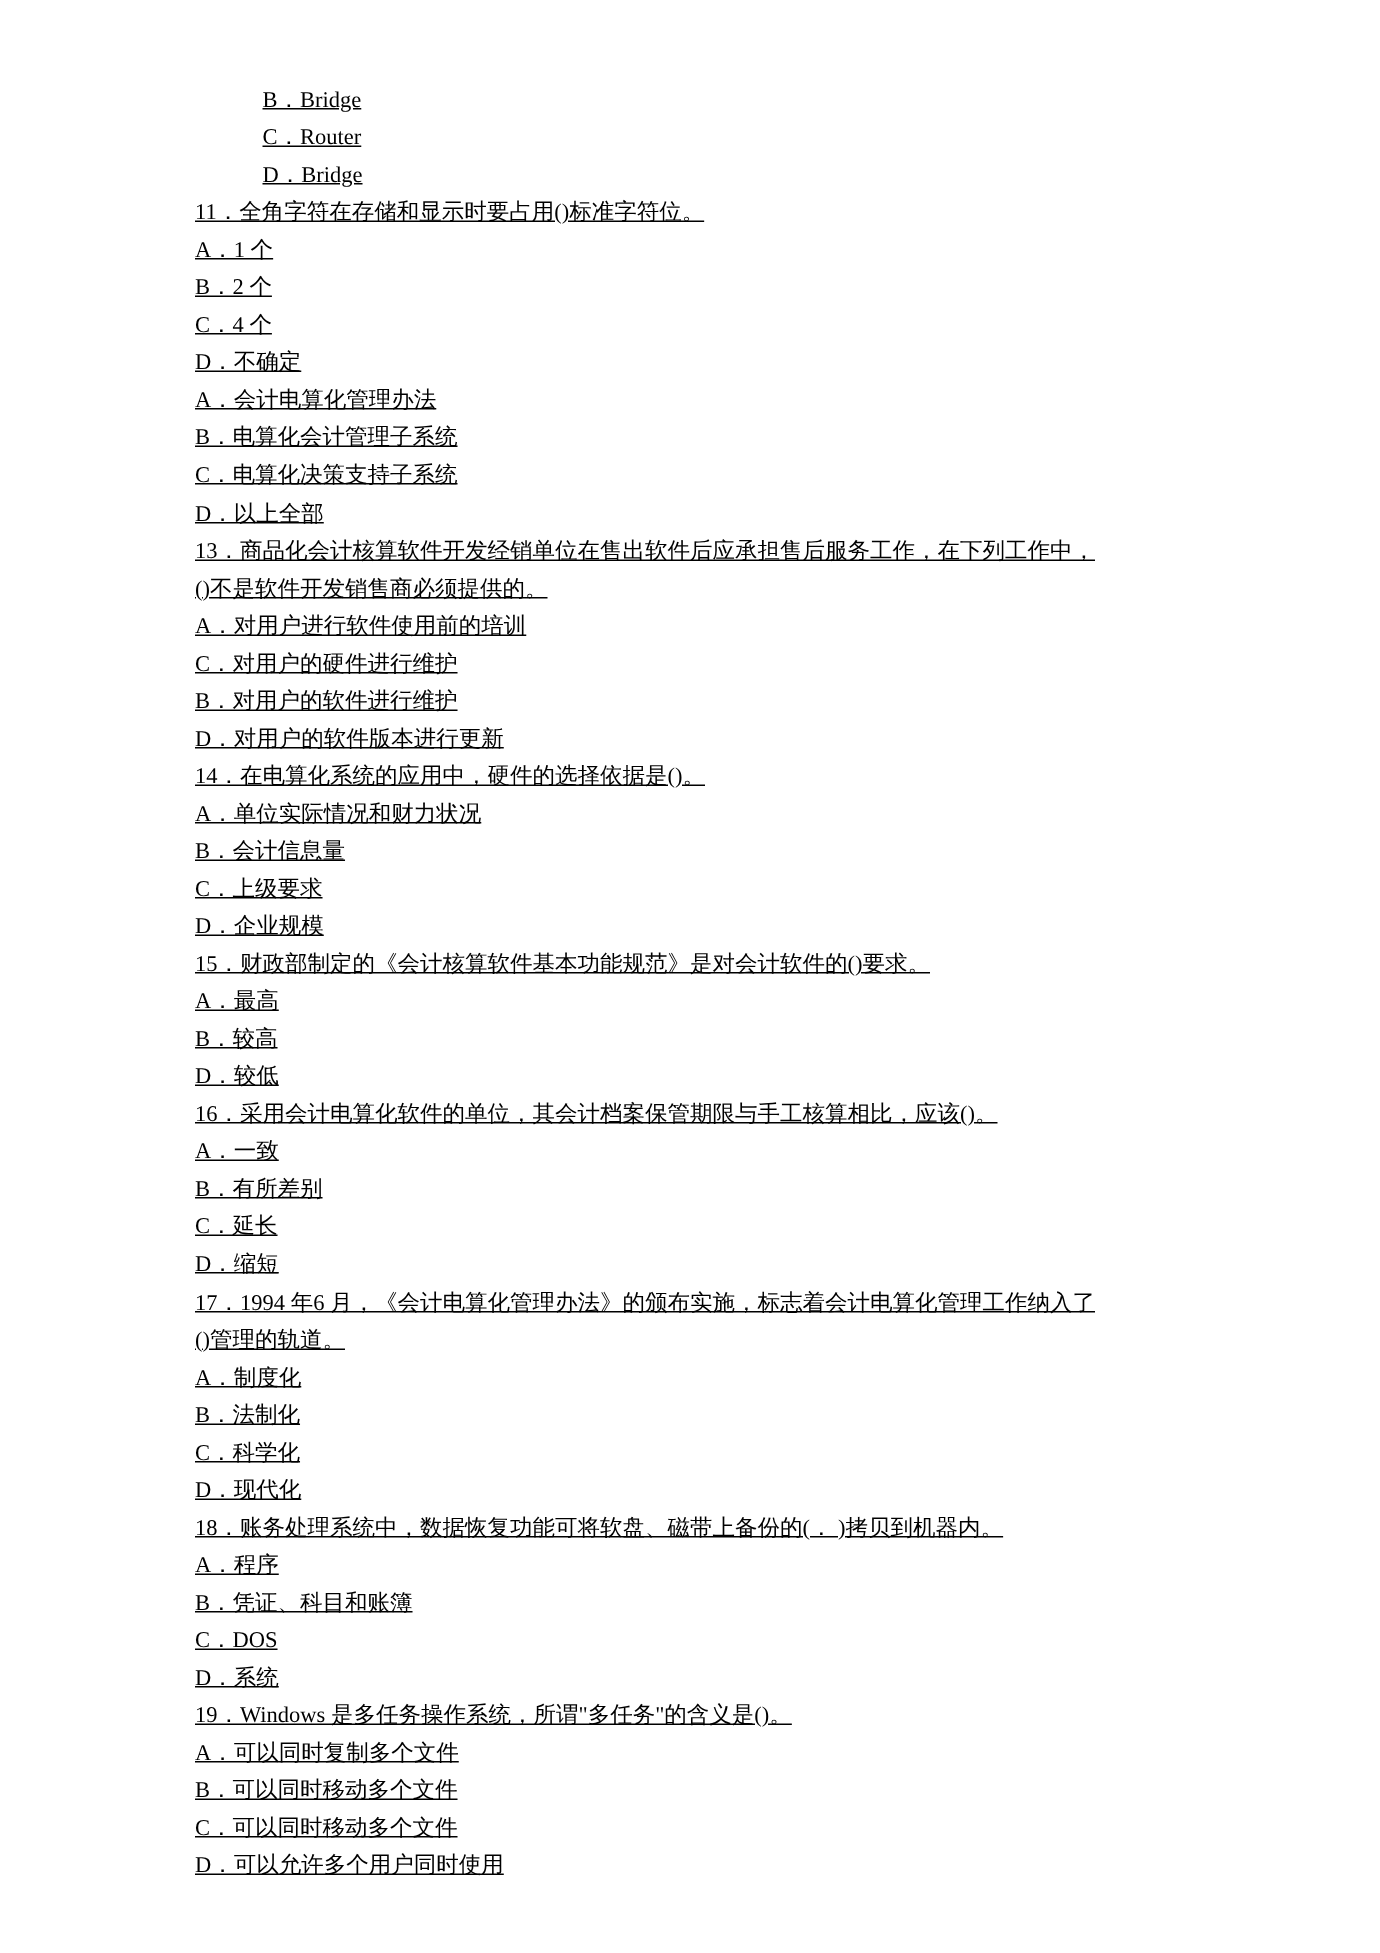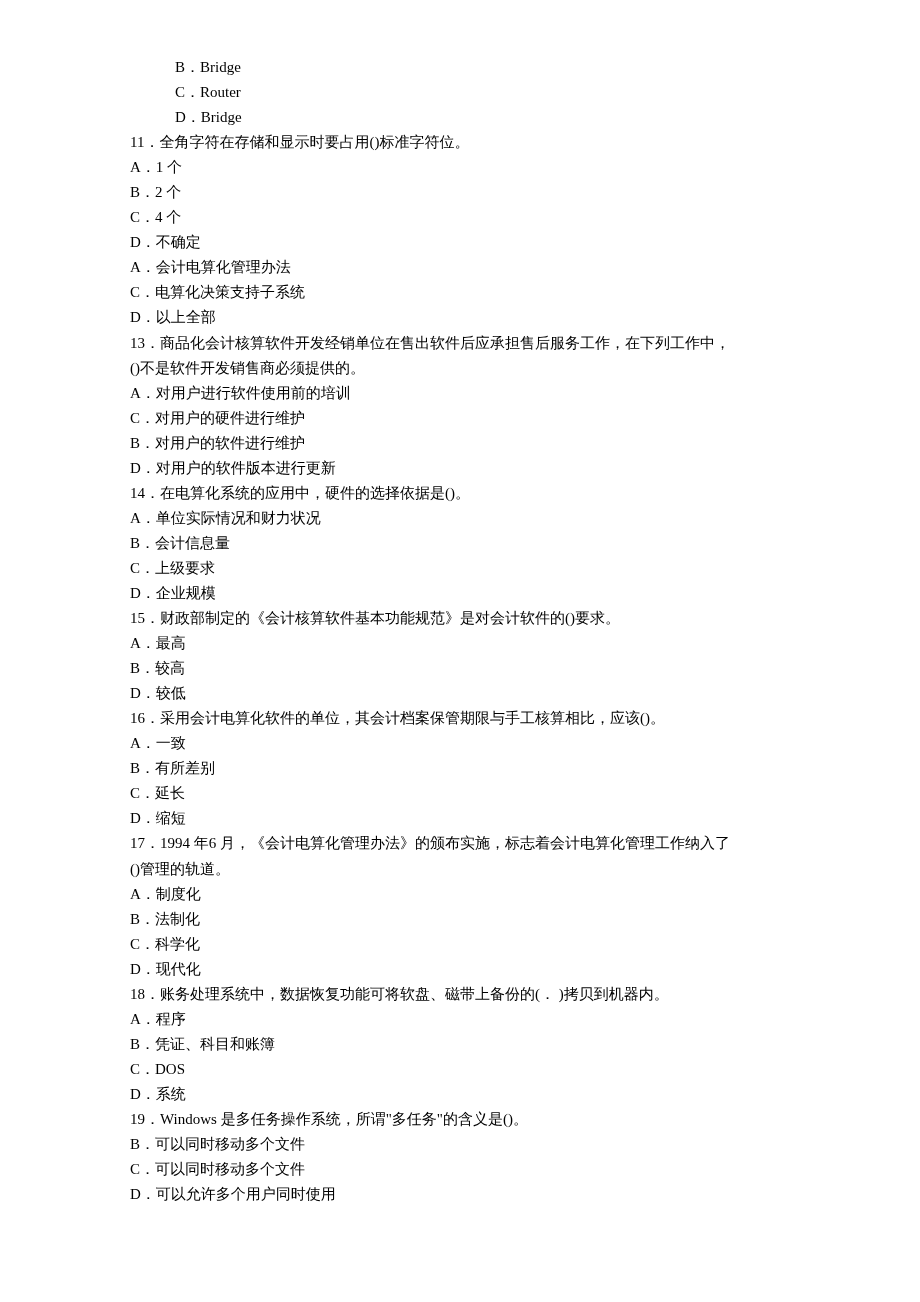"B．Bridge" .line { text-decoration: none -> underline }
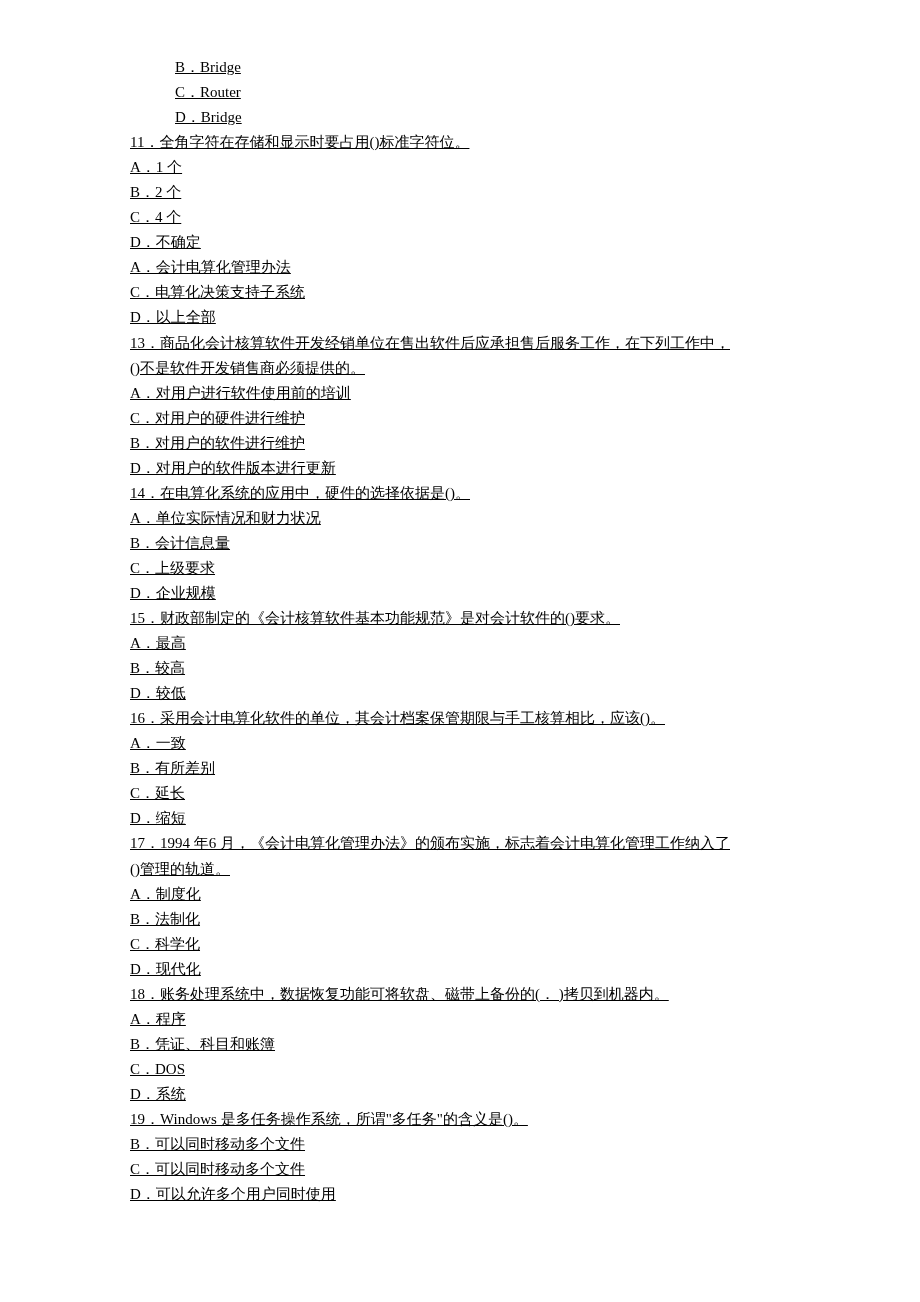"B．电算化会计管理子系统" span.line { html: none -> <span>B．电算化会计管理子系统</span> }
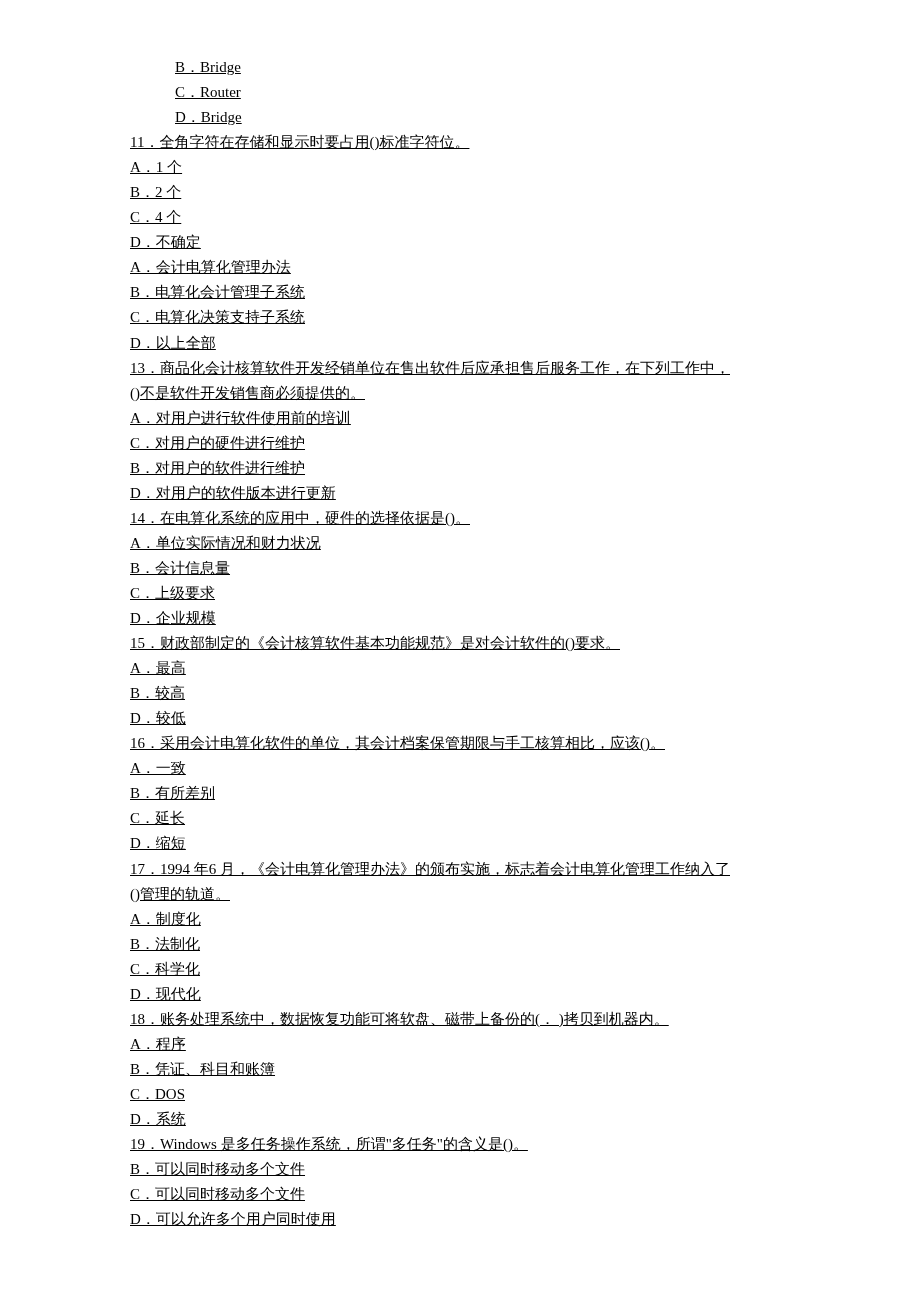"A．可以同时复制多个文件" span.line { html: none -> <span>A．可以同时复制多个文件</span> }
